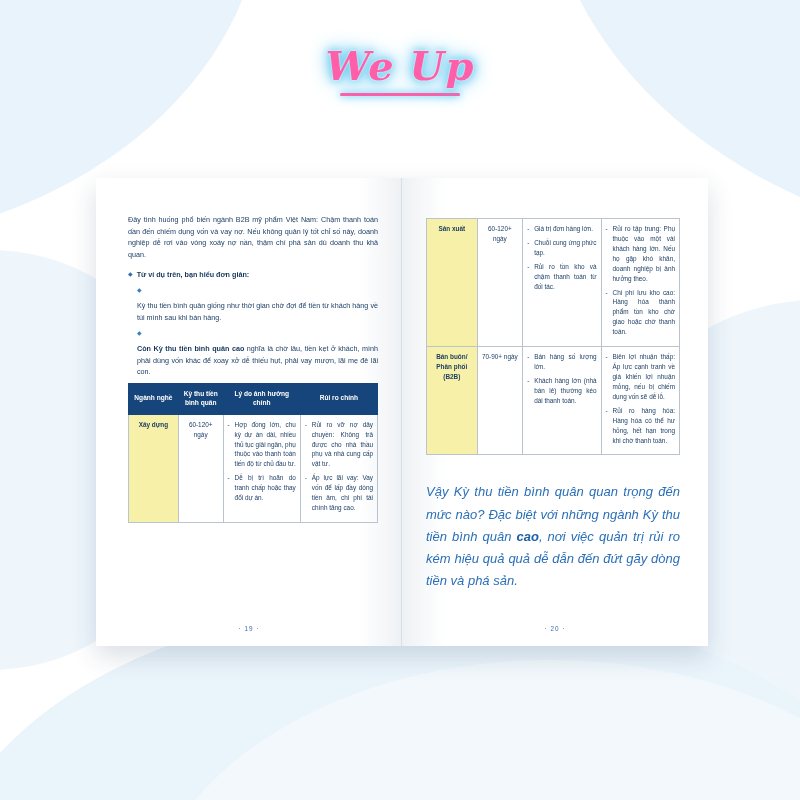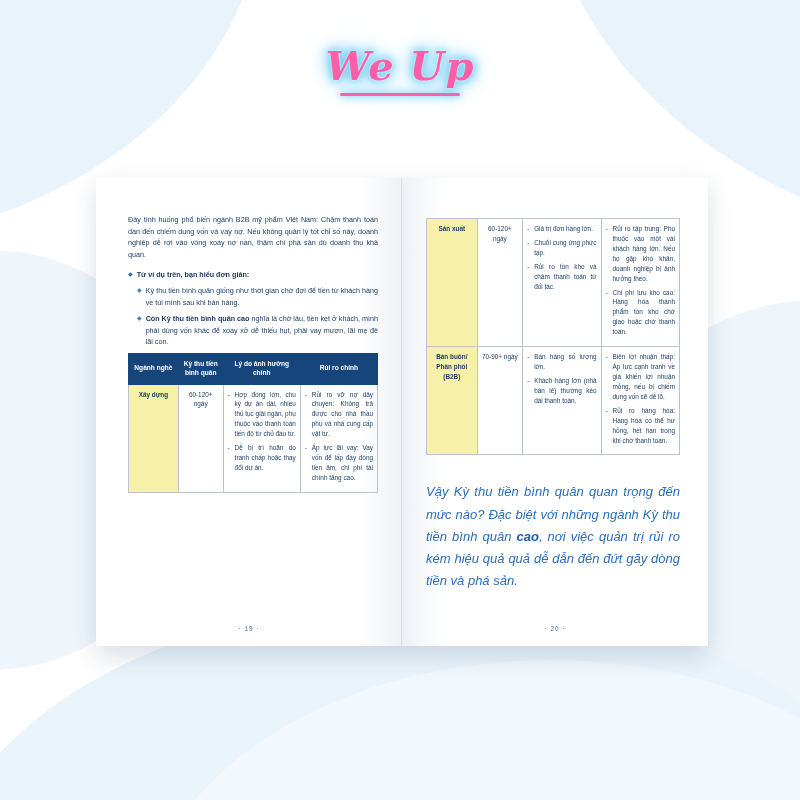"Kỳ thu tiền bình quân giống" .bullet-line.lvl2 { flex-direction: none -> column }
